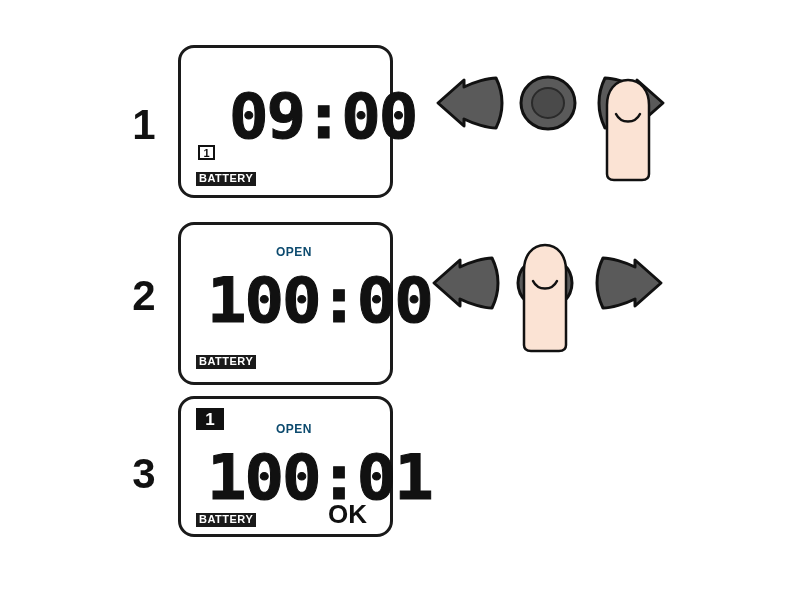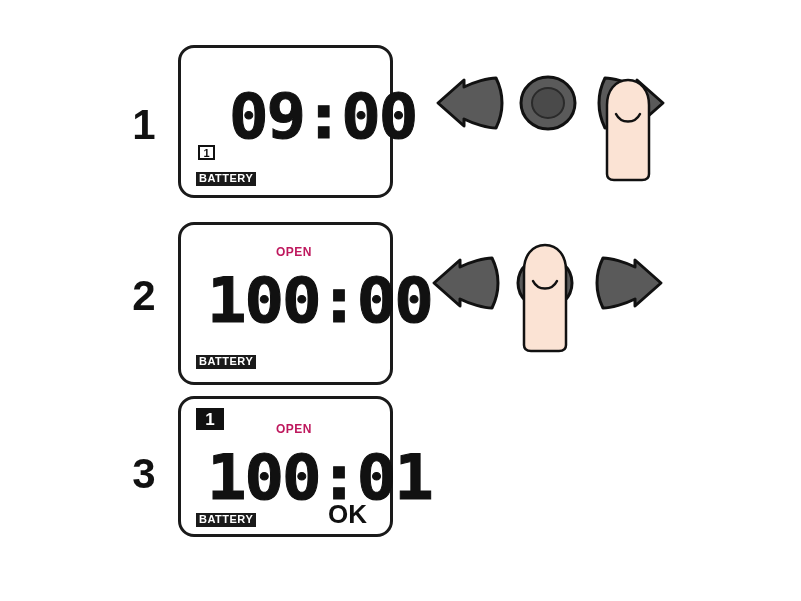"OPEN" .open-label { color: #be185d -> #0c4a6e }
